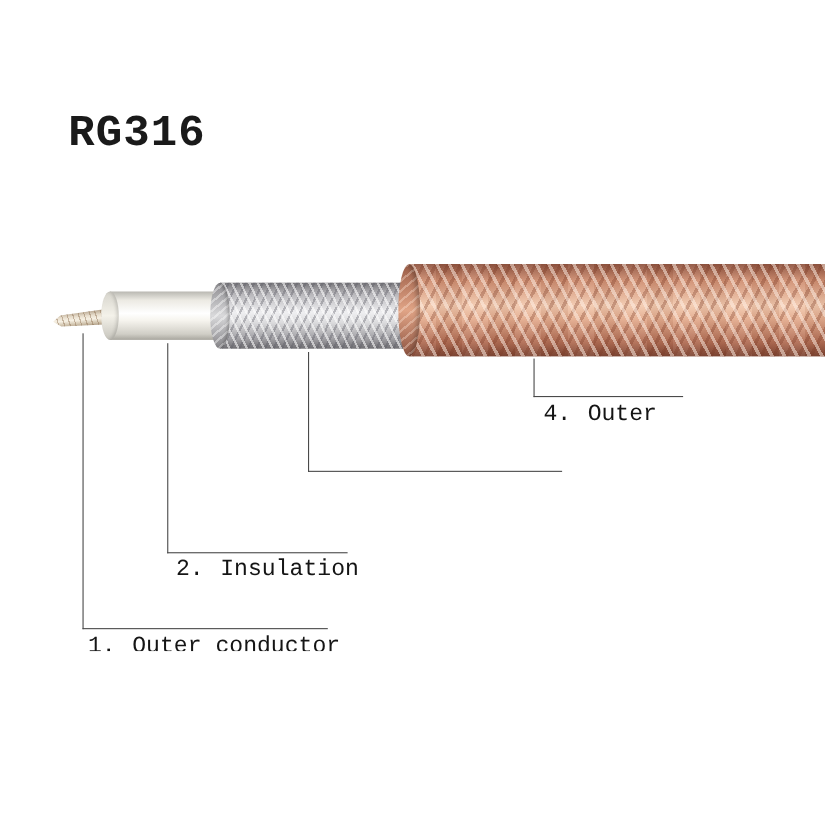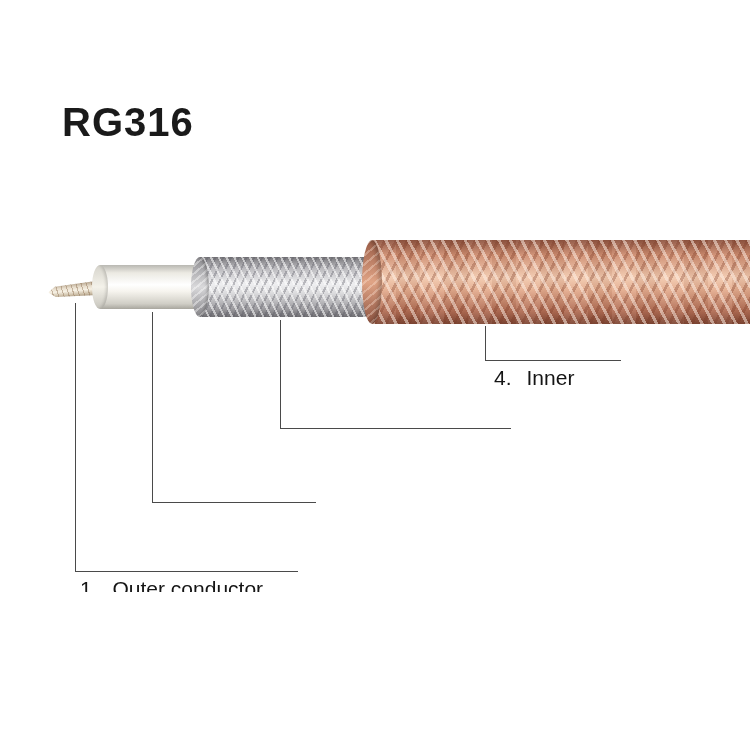"RG316" .canvas { font-family: Liberation Sans, sans-serif -> Liberation Mono, monospace }
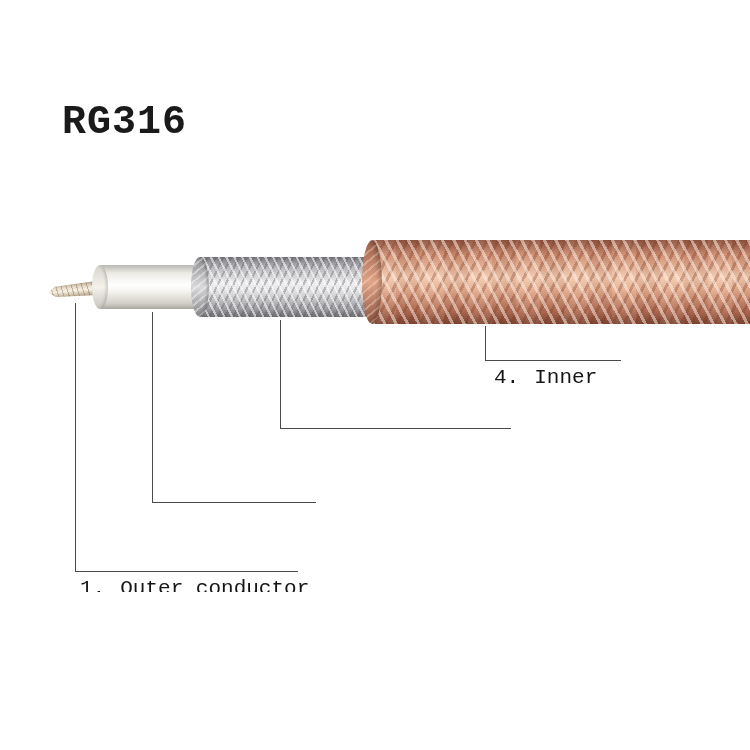"Inner" span { text: Inner -> Outer }
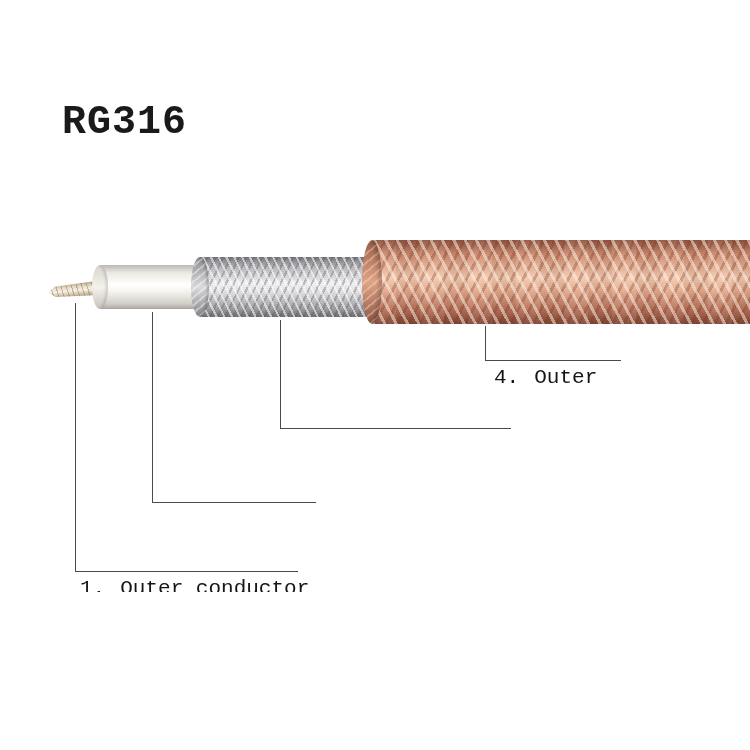"2. Insulation" div.part-label { html: none -> <div> <span>2.</span><span>Insulation</span> </div> }
